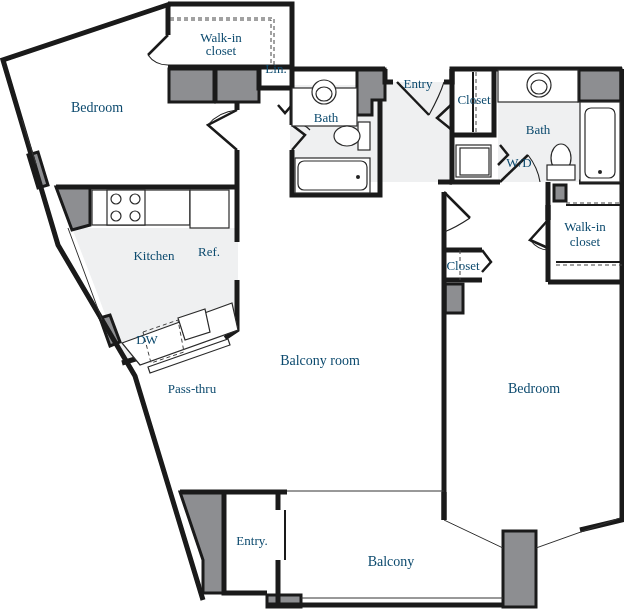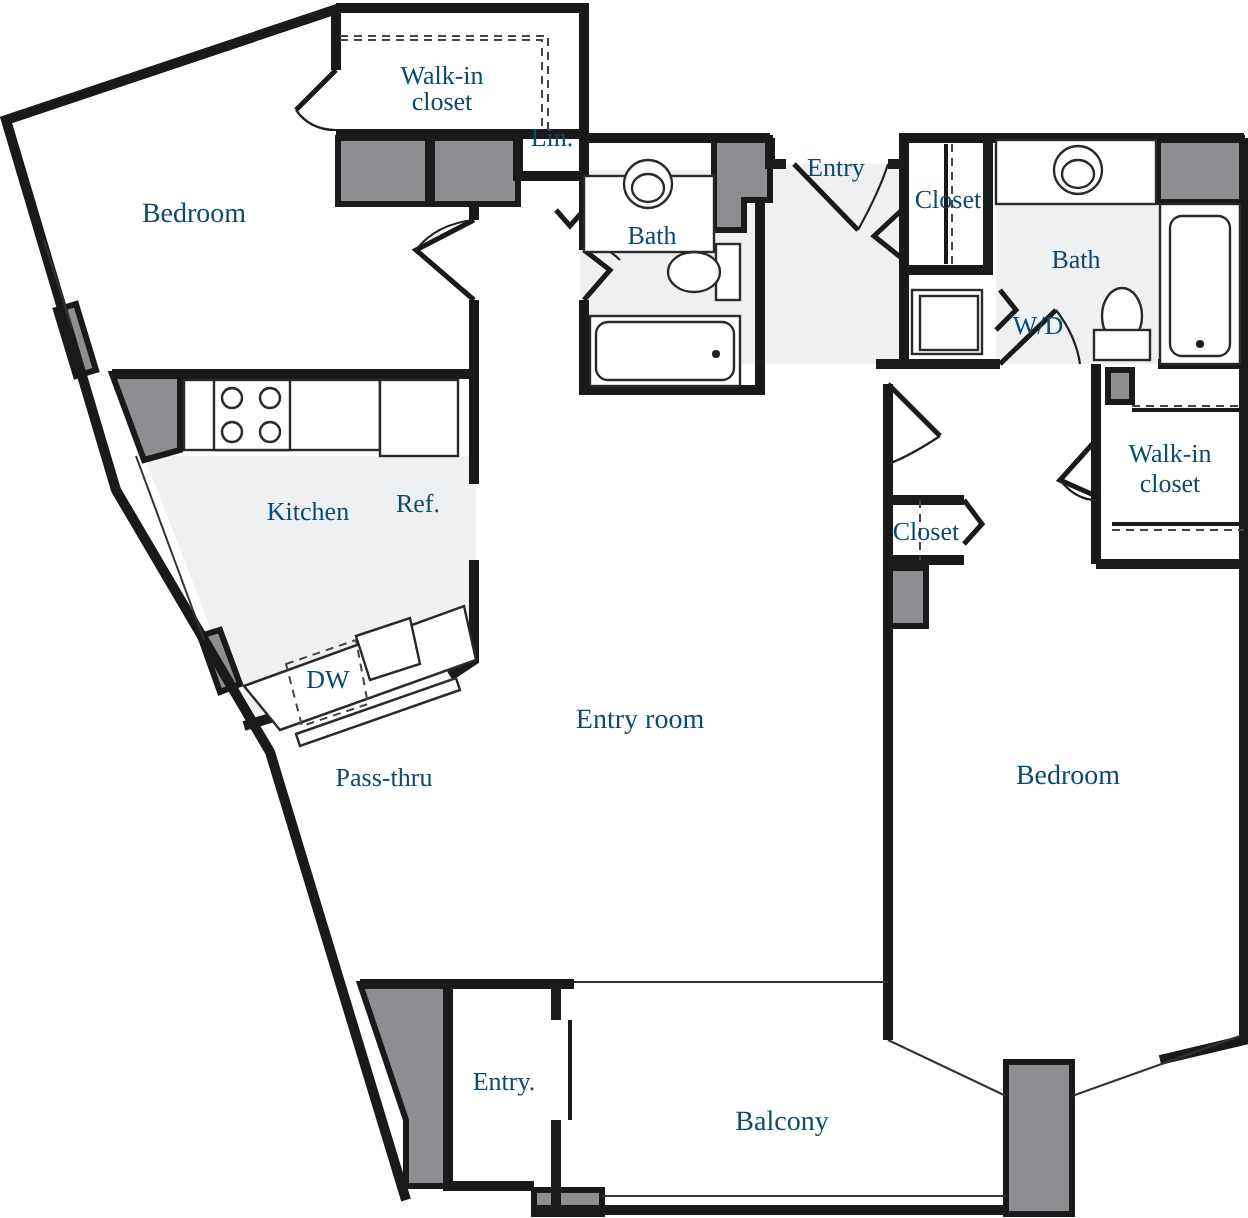"DW" div.lbl { left: 164px -> 147px }
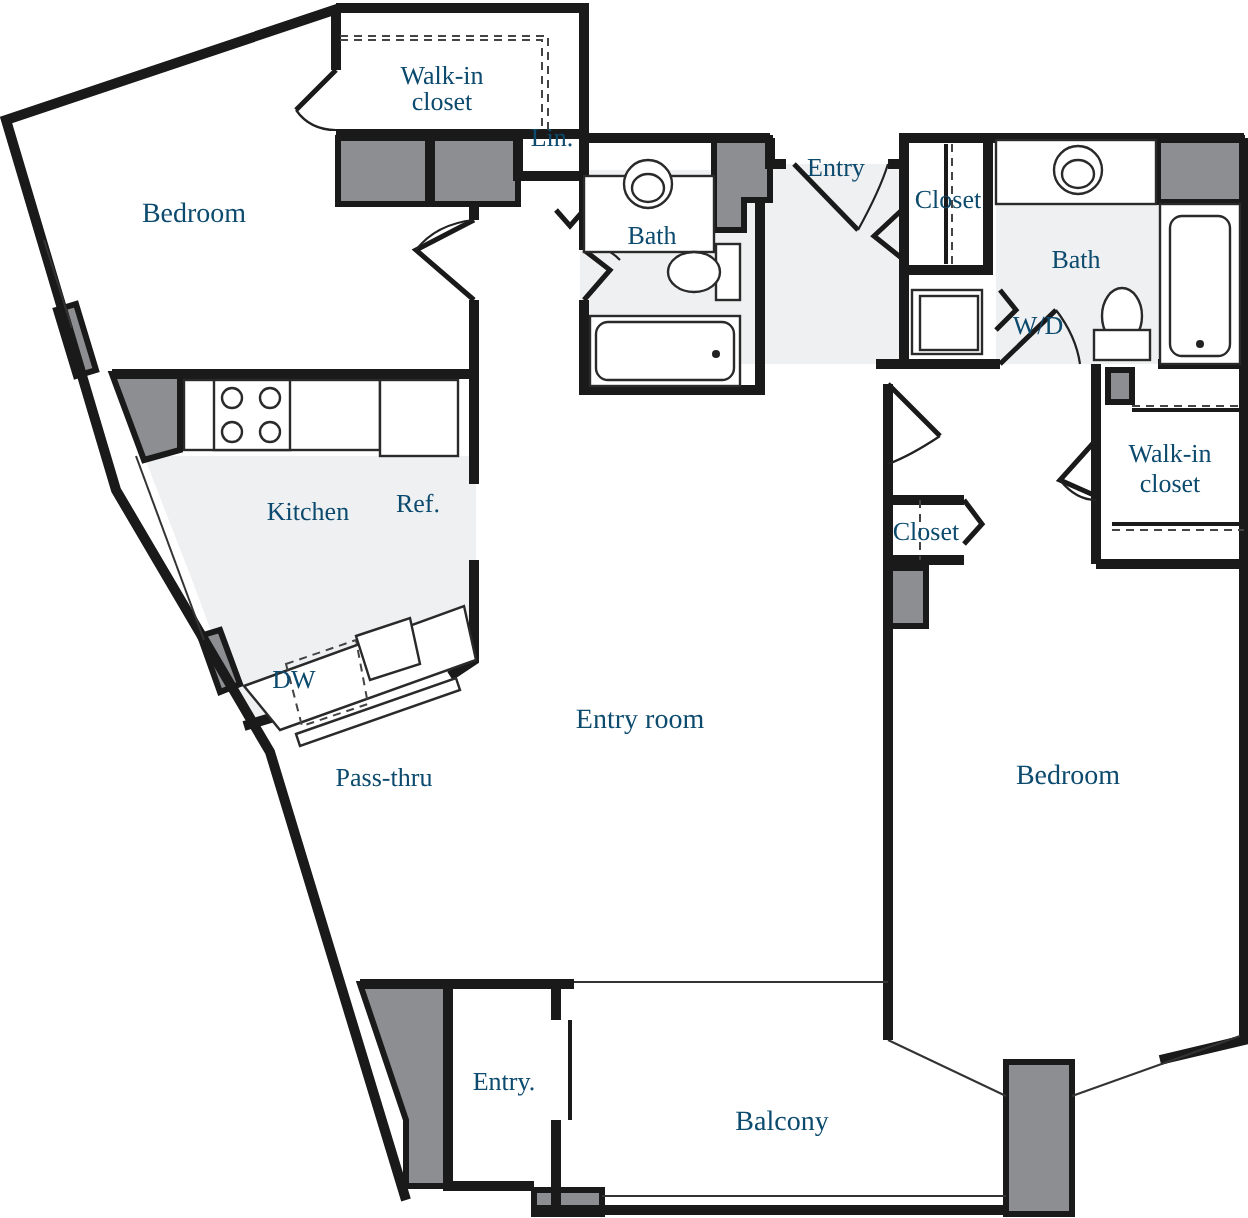"Entry room" div.lbl { text: Entry -> Balcony }
